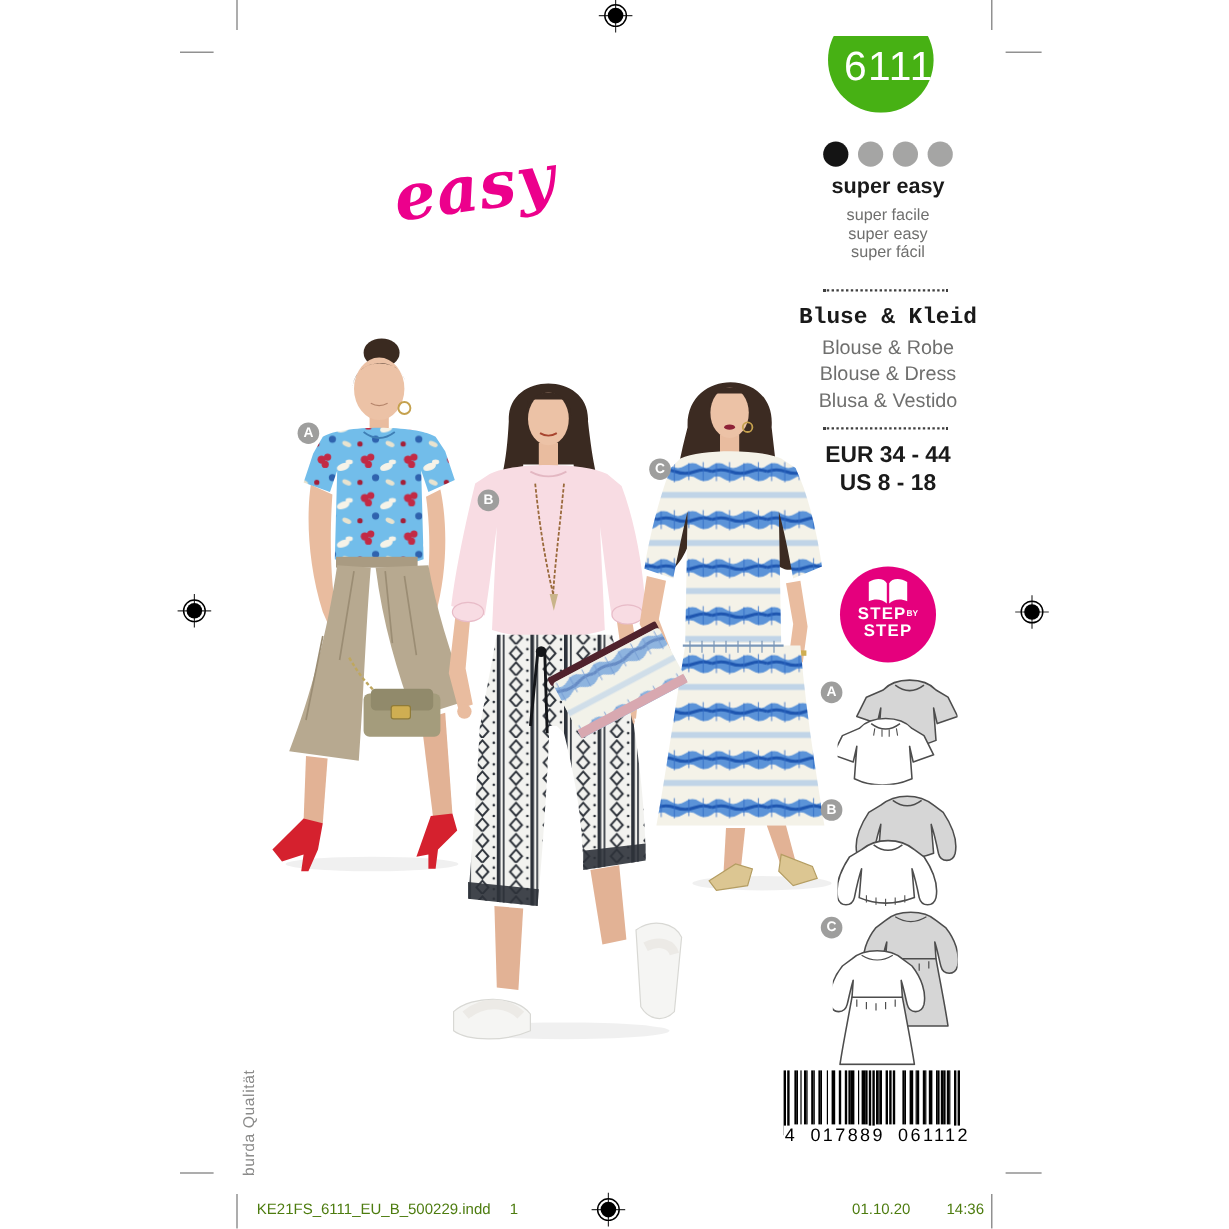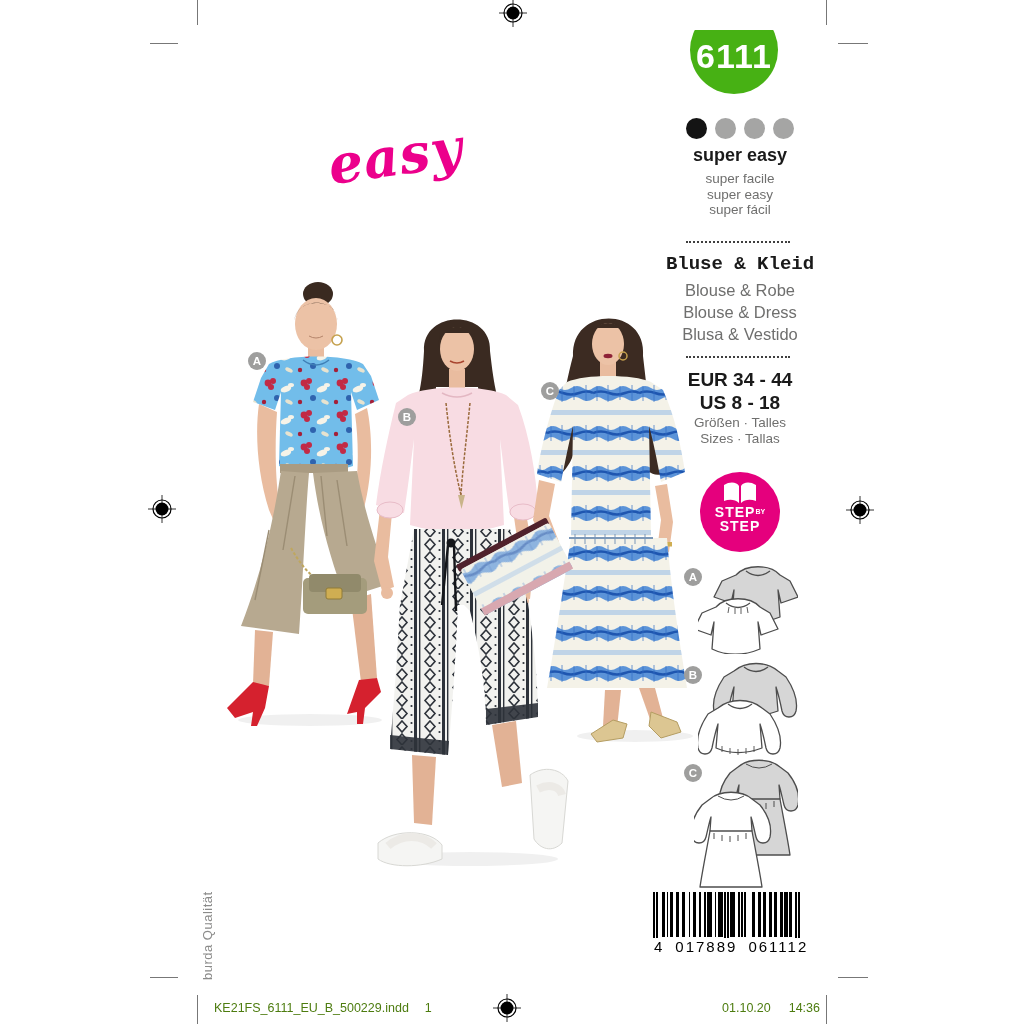"6111" #numcircle { font-weight: 700 -> 400; justify-content: center -> flex-end }
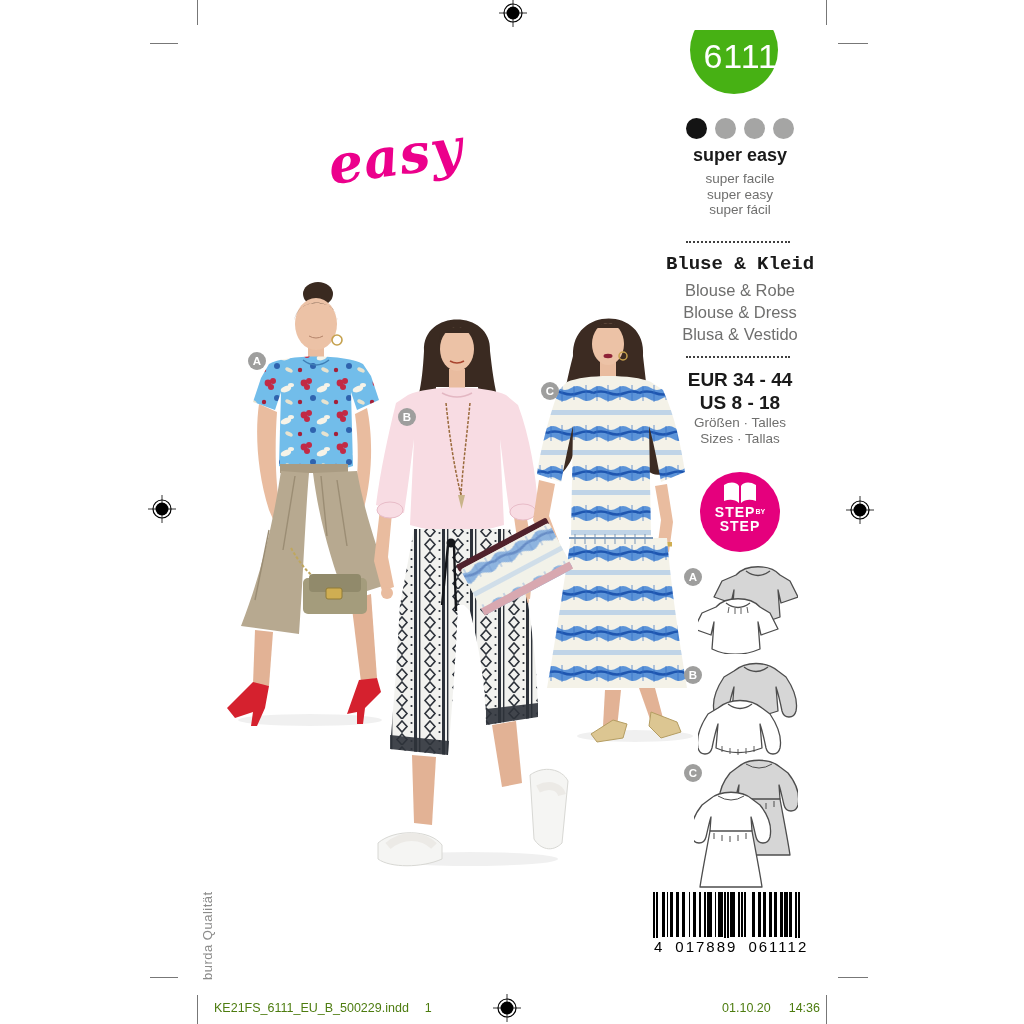"Größen · Talles" div.rc { html: <div> <div>Größen · Talles</div> <div>Sizes · Tallas</div> </div> -> none }
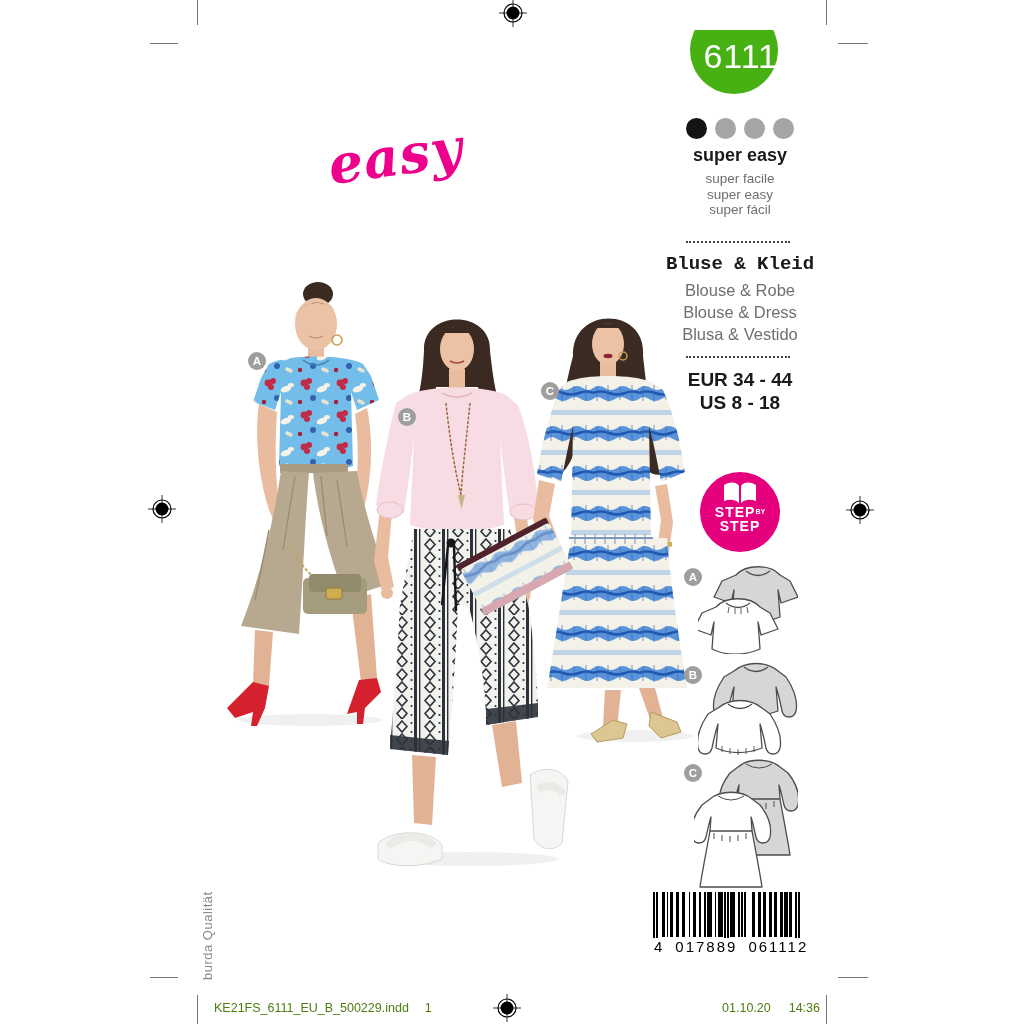"14:36" #footright .tm { margin-left: 18px -> 30px }
